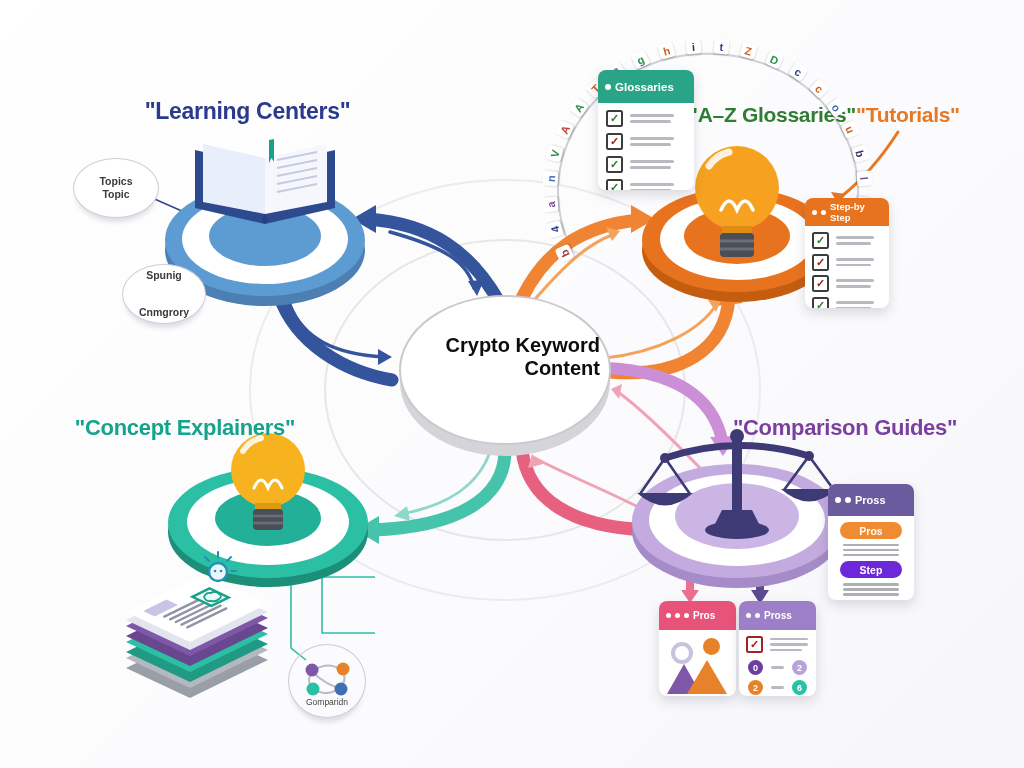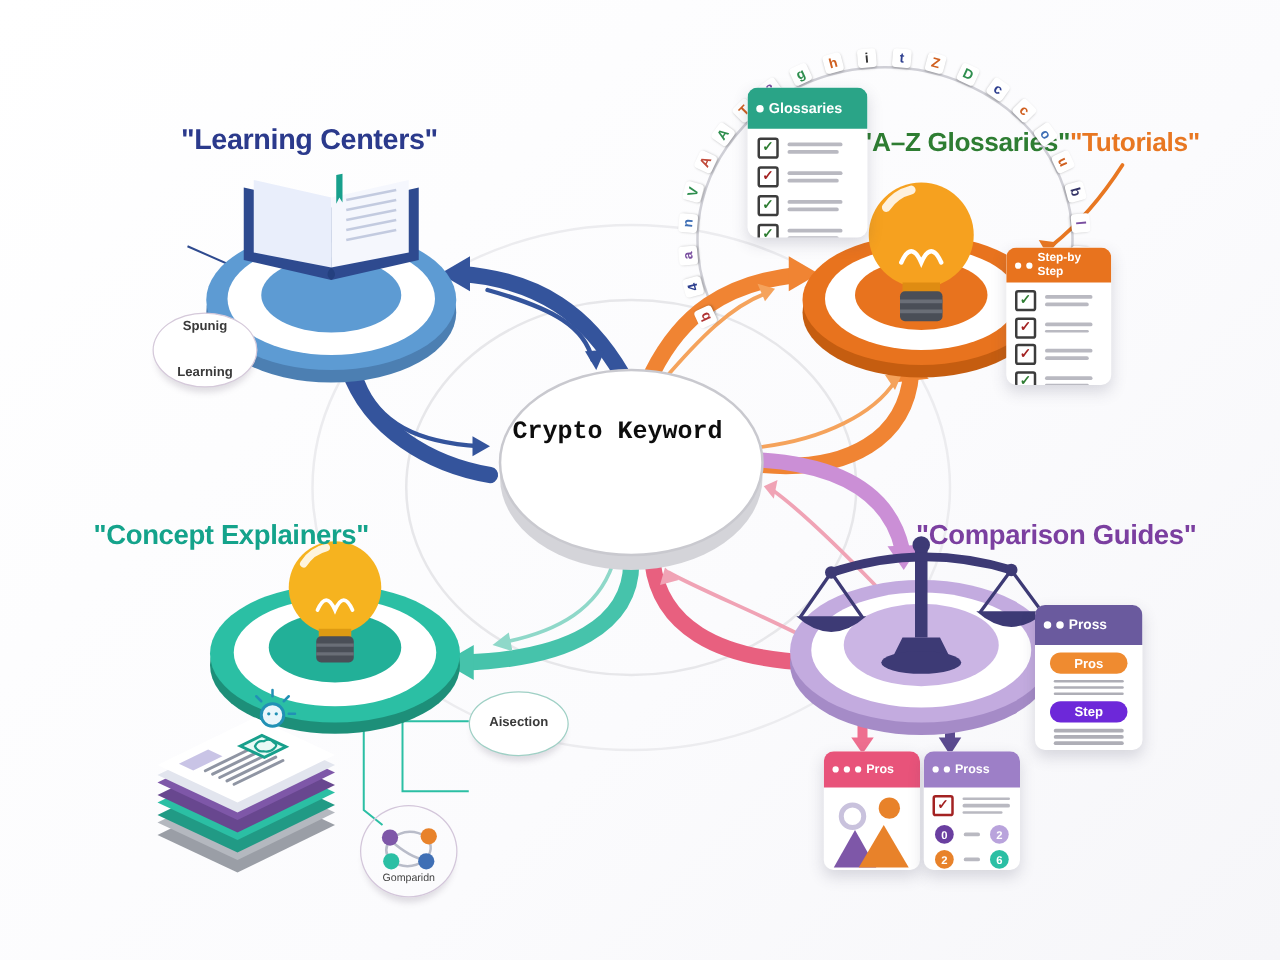"Topics" div.bubble { html: none -> <div> <span>Topics</span> <span>Topic</span> </div> }
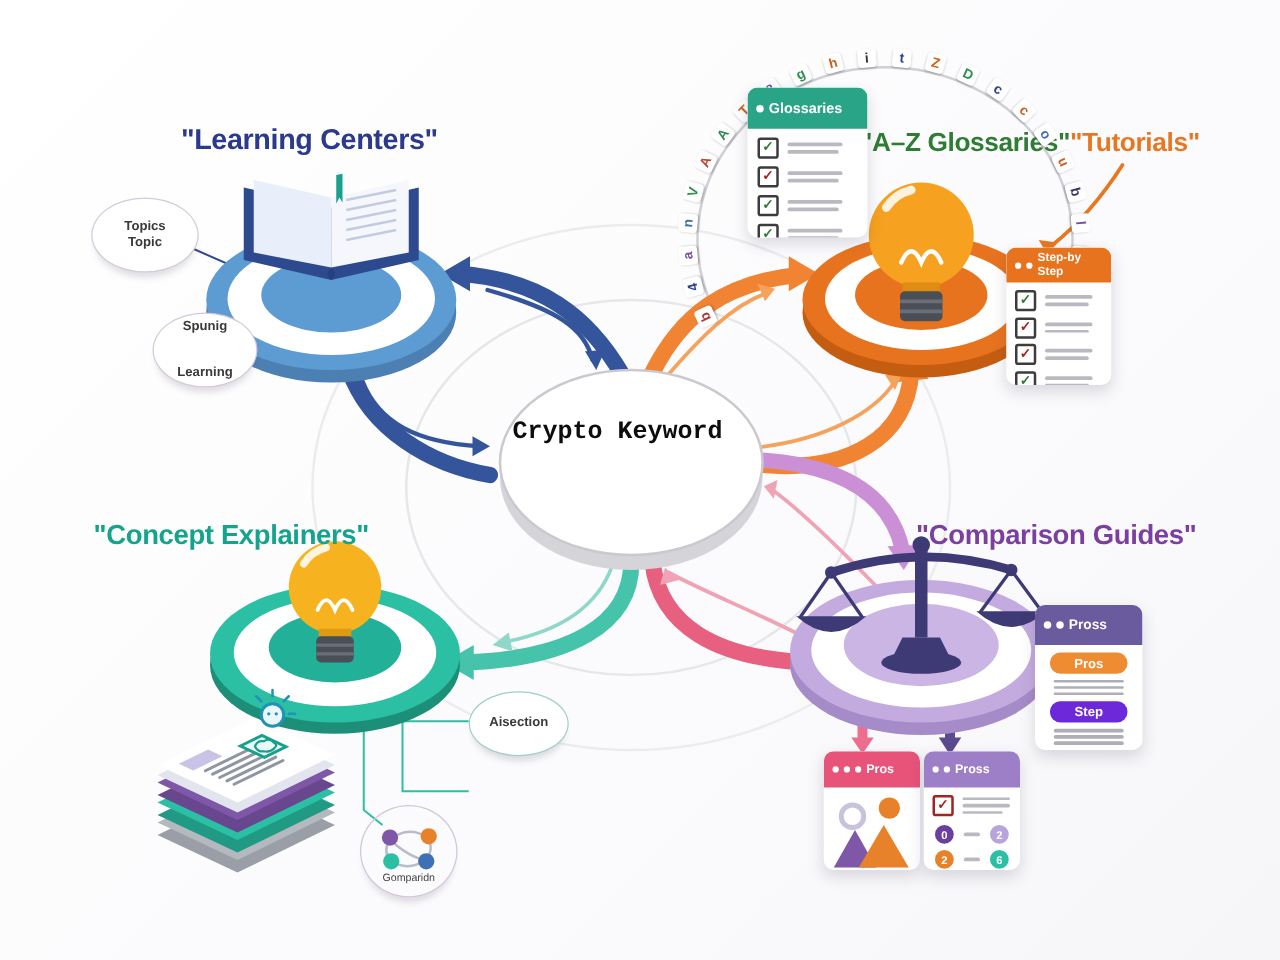"Spunig" div.bubble { top: 250px -> 264px }
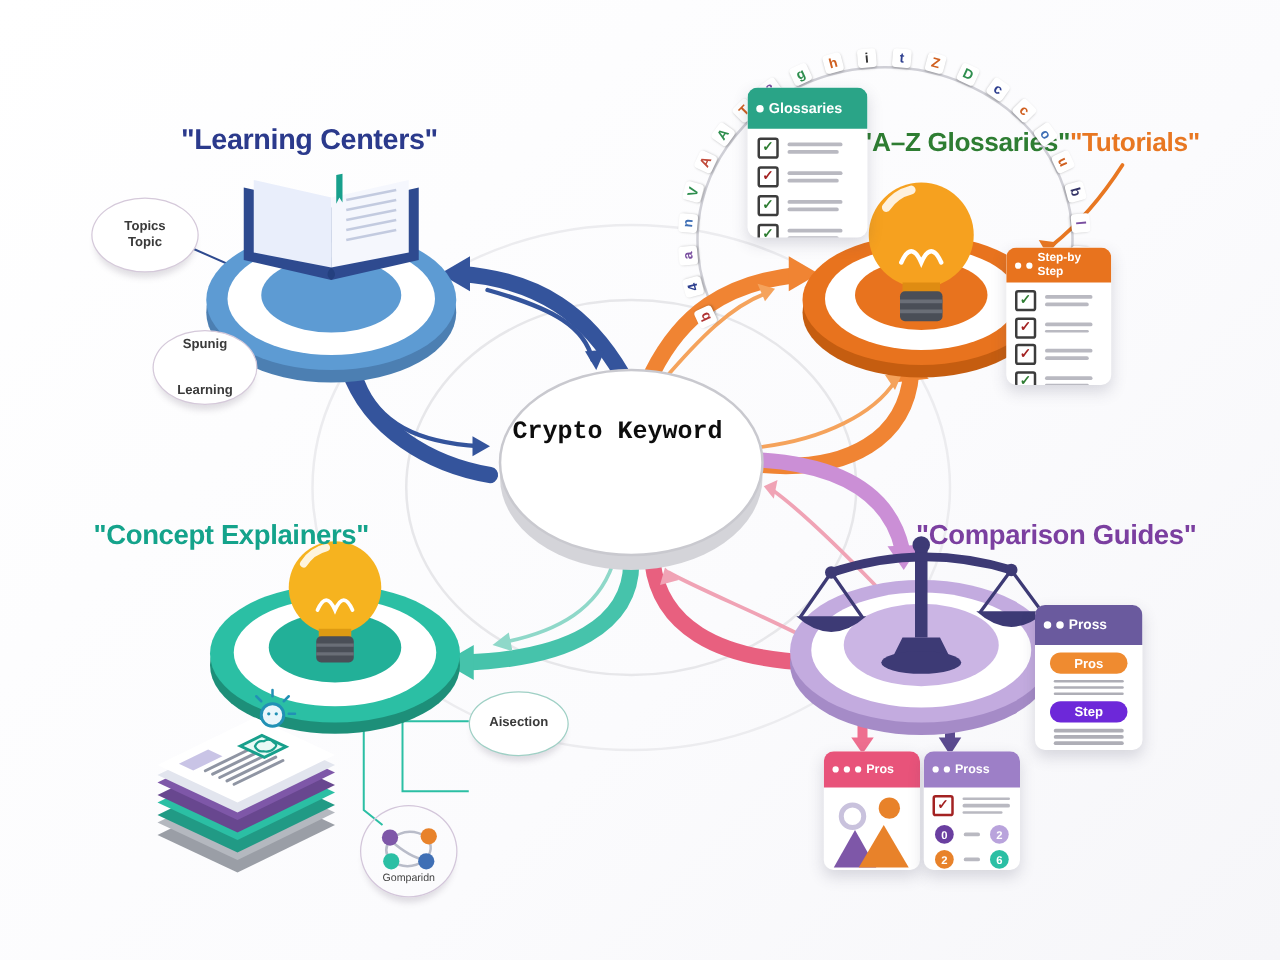"Learning" span { text: Learning -> Cnmgrory }
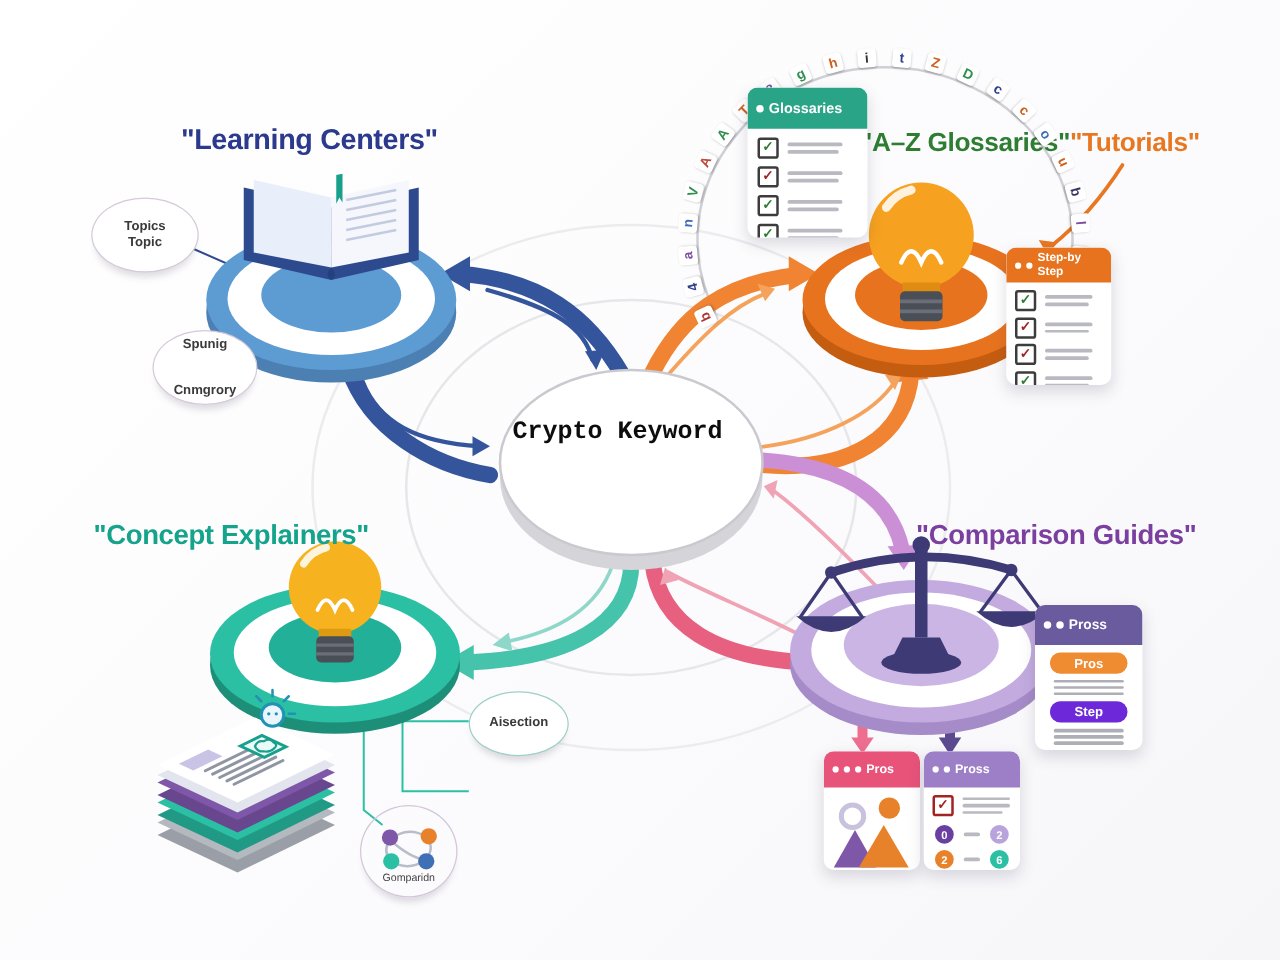"Crypto Keyword" .ctr-label { font-family: Liberation Mono, monospace -> none; text-align: left -> right }
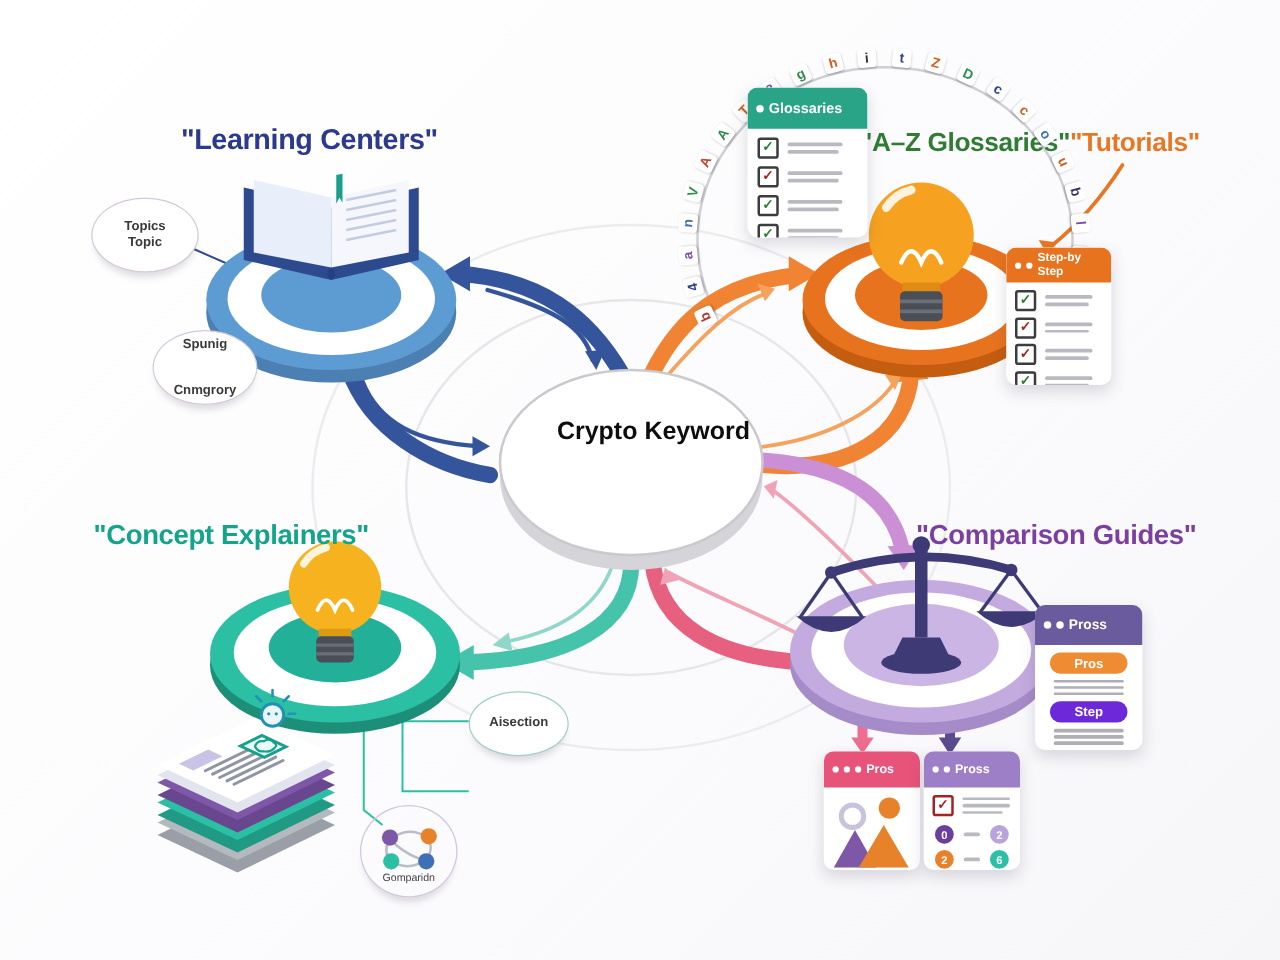"Content" div { html: none -> <div>Content</div> }
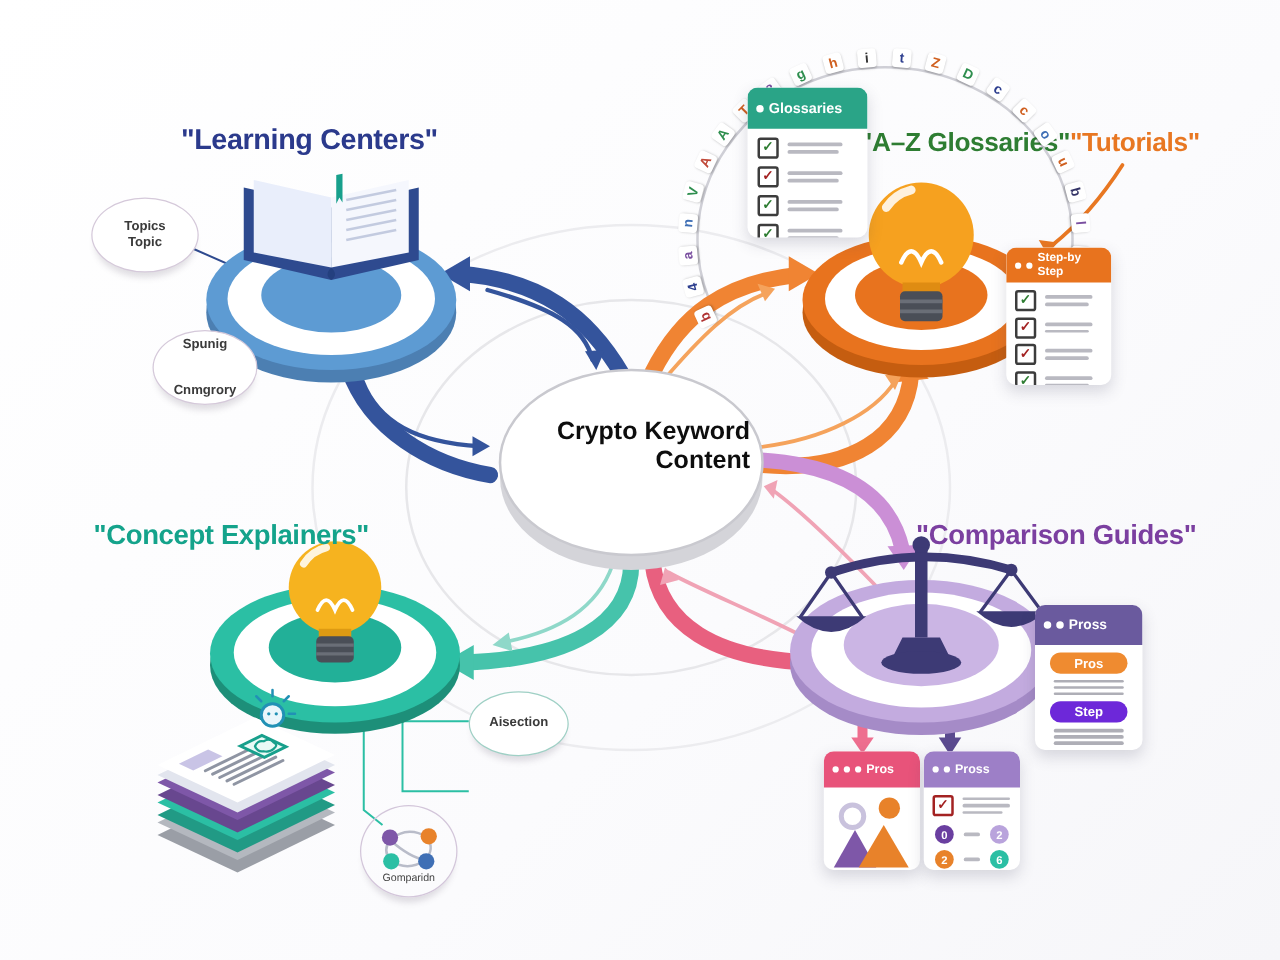"Aisection" div.bubble { html: <div> <span>Aisection</span> </div> -> none }
